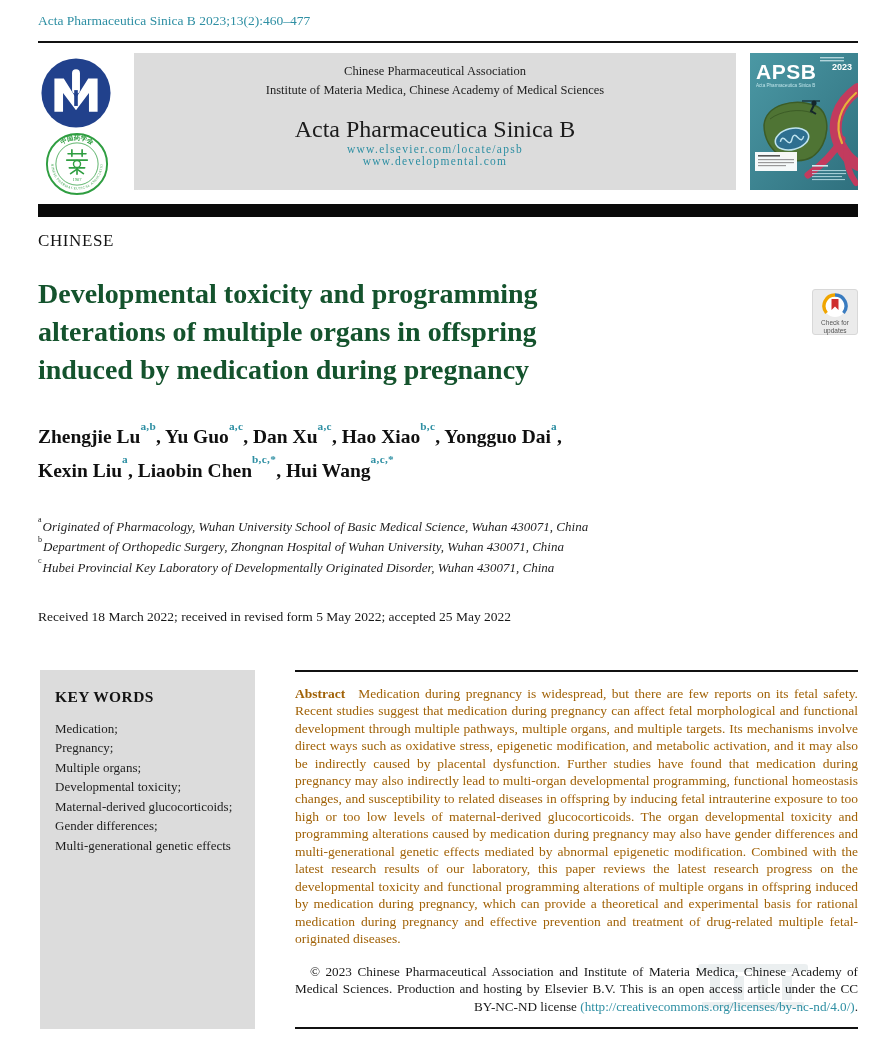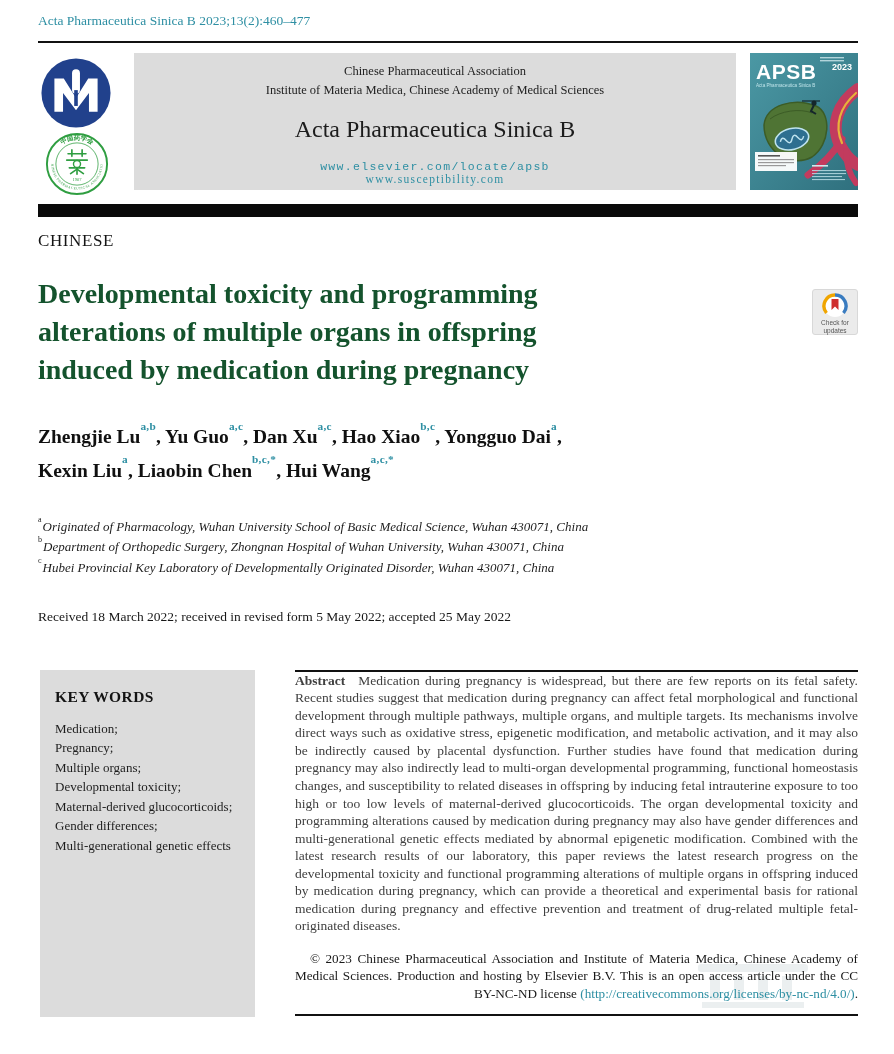"www.elsevier.com/locate/apsb" .mast-url.first { font-family: Liberation Mono, monospace -> none; margin-top: 17px -> 0 }
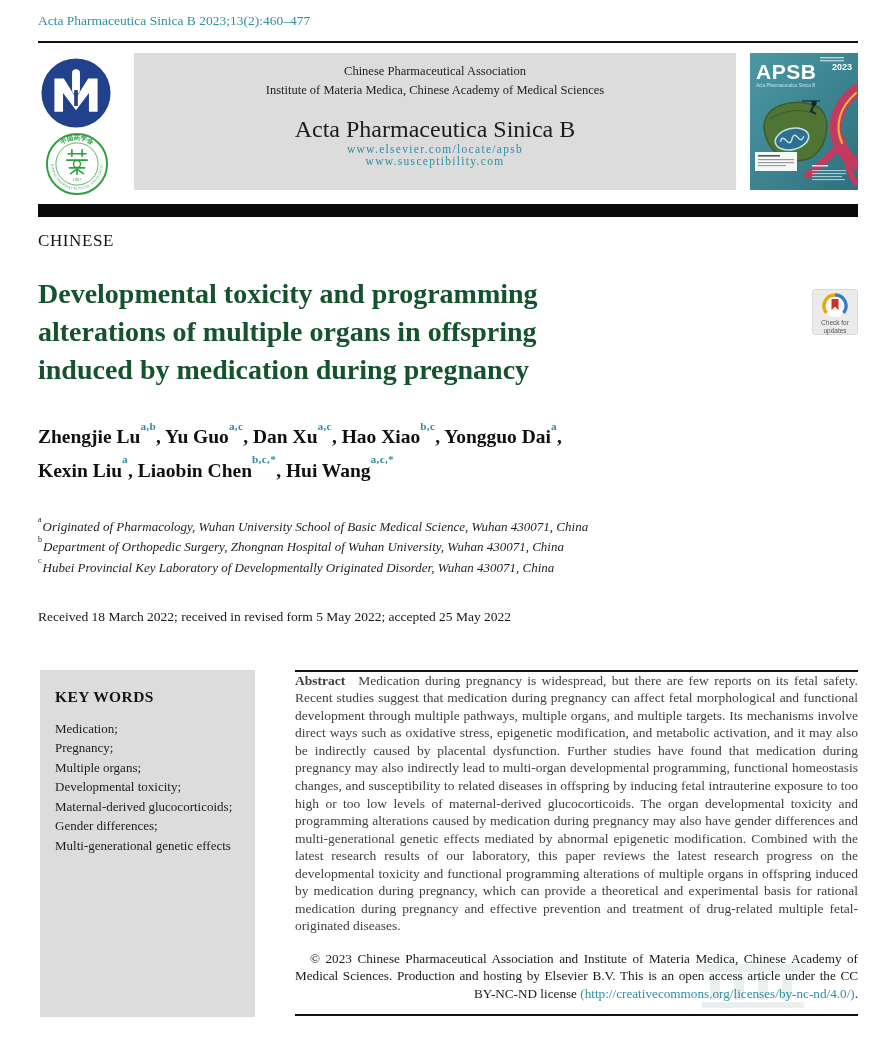"www.susceptibility.com" a.mast-url { text: www.susceptibility.com -> www.developmental.com }
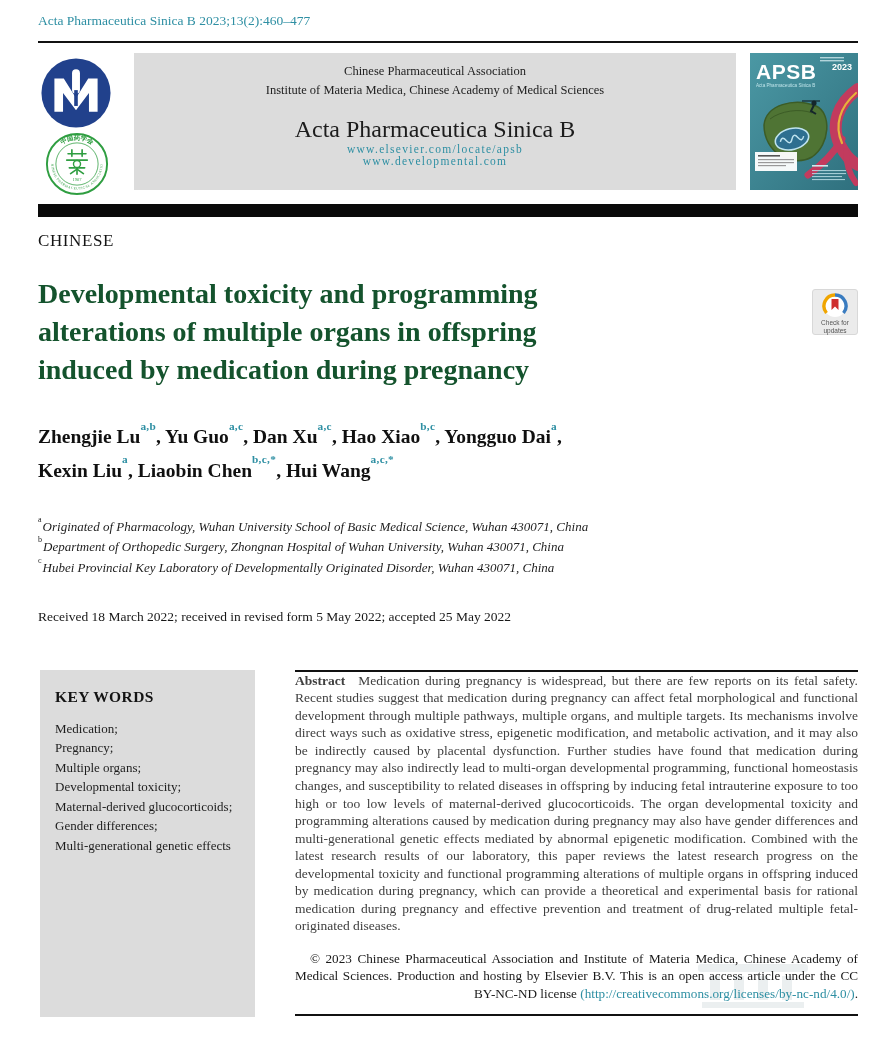"Abstract Medication during pregnancy is" .abstract { color: #404040 -> #a16207; margin-top: none -> 13px }
